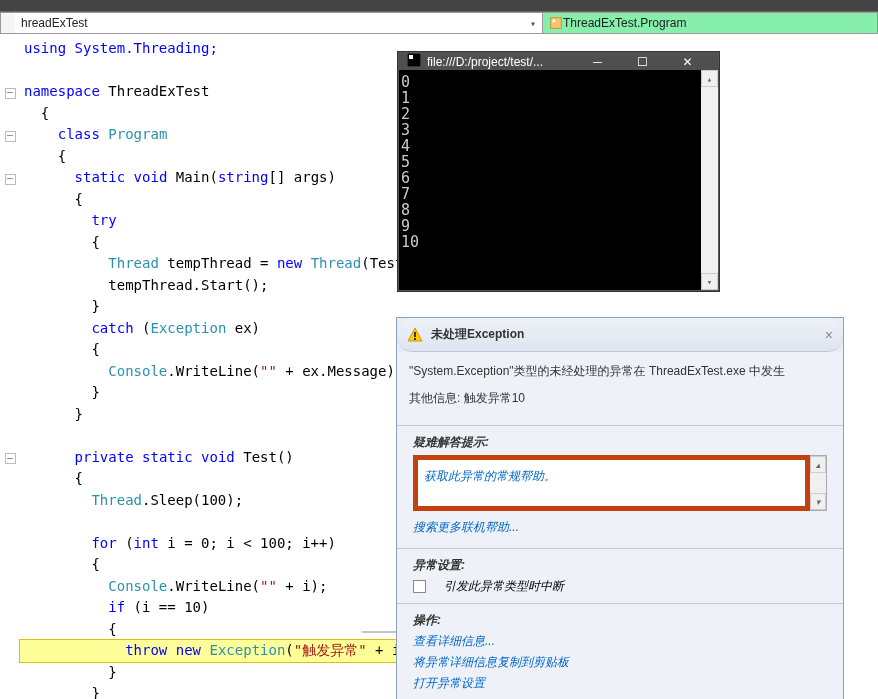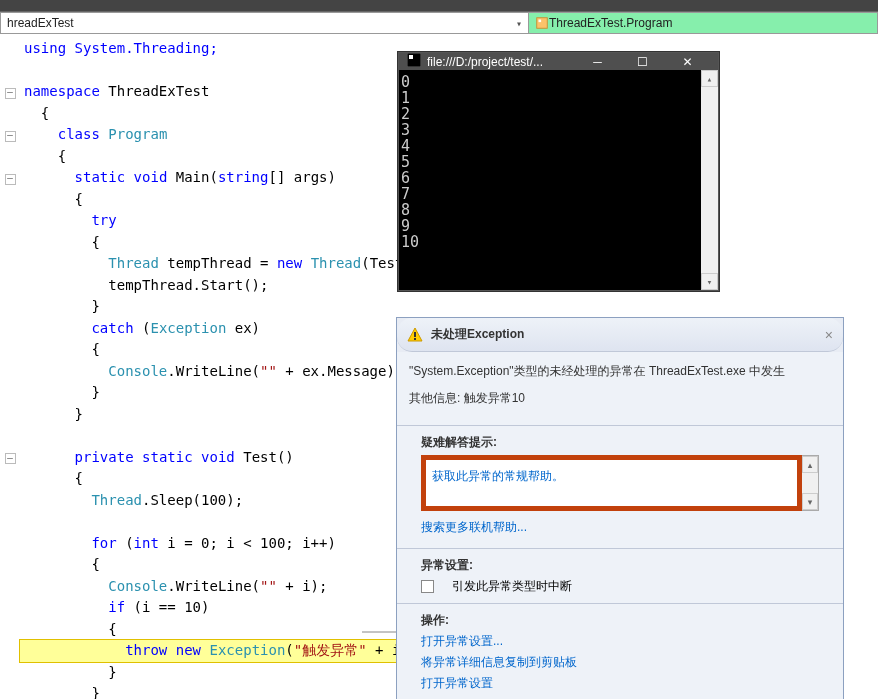"hreadExTest" .breadcrumb-bar { padding-left: none -> 14px }
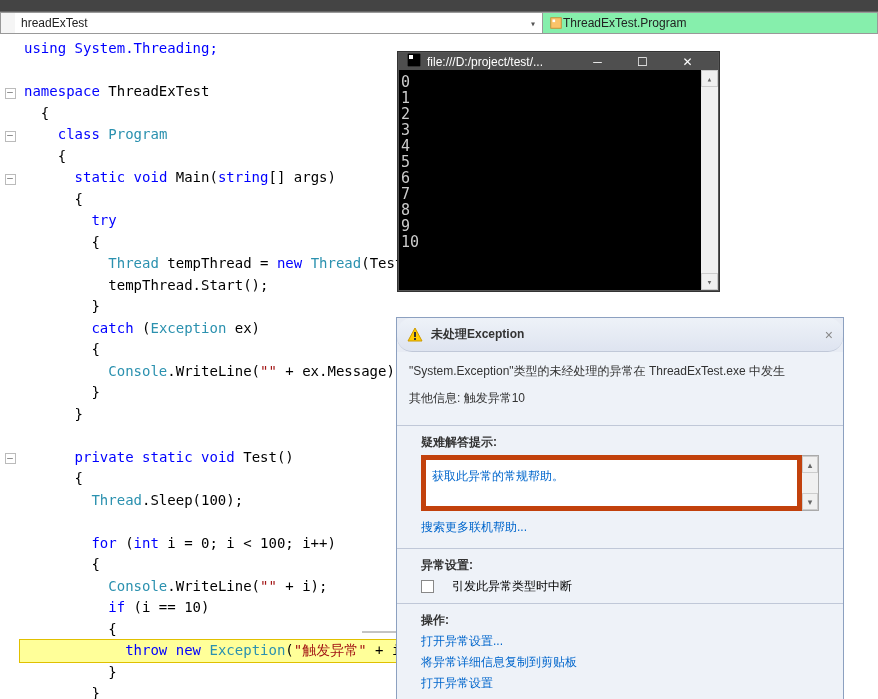"疑难解答提示:" .exc-section { font-style: none -> italic; padding: 8px 24px -> 8px 16px }
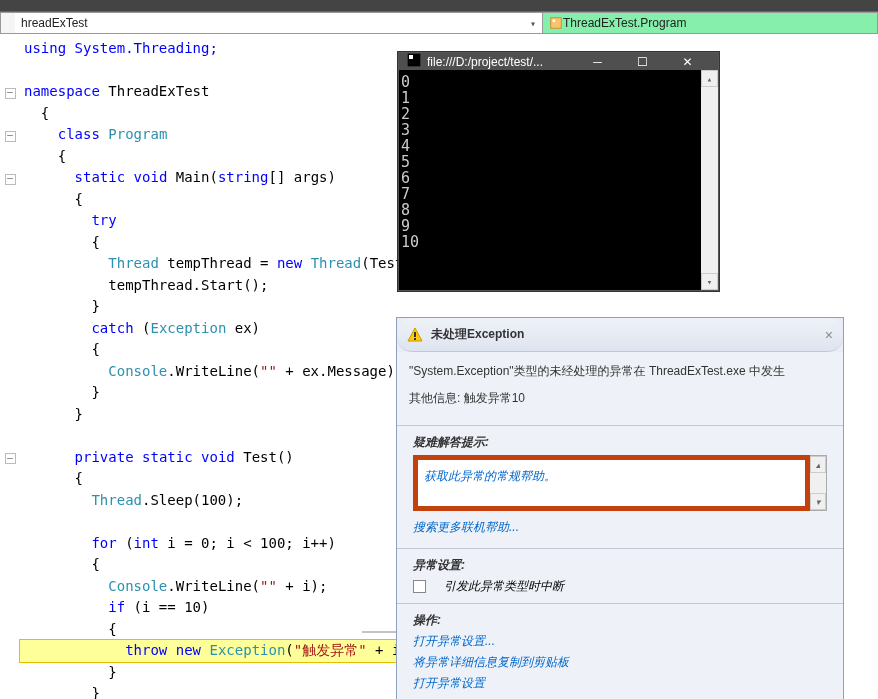"打开异常设置..." span.exc-link { text: 打开异常设置 -> 查看详细信息 }
